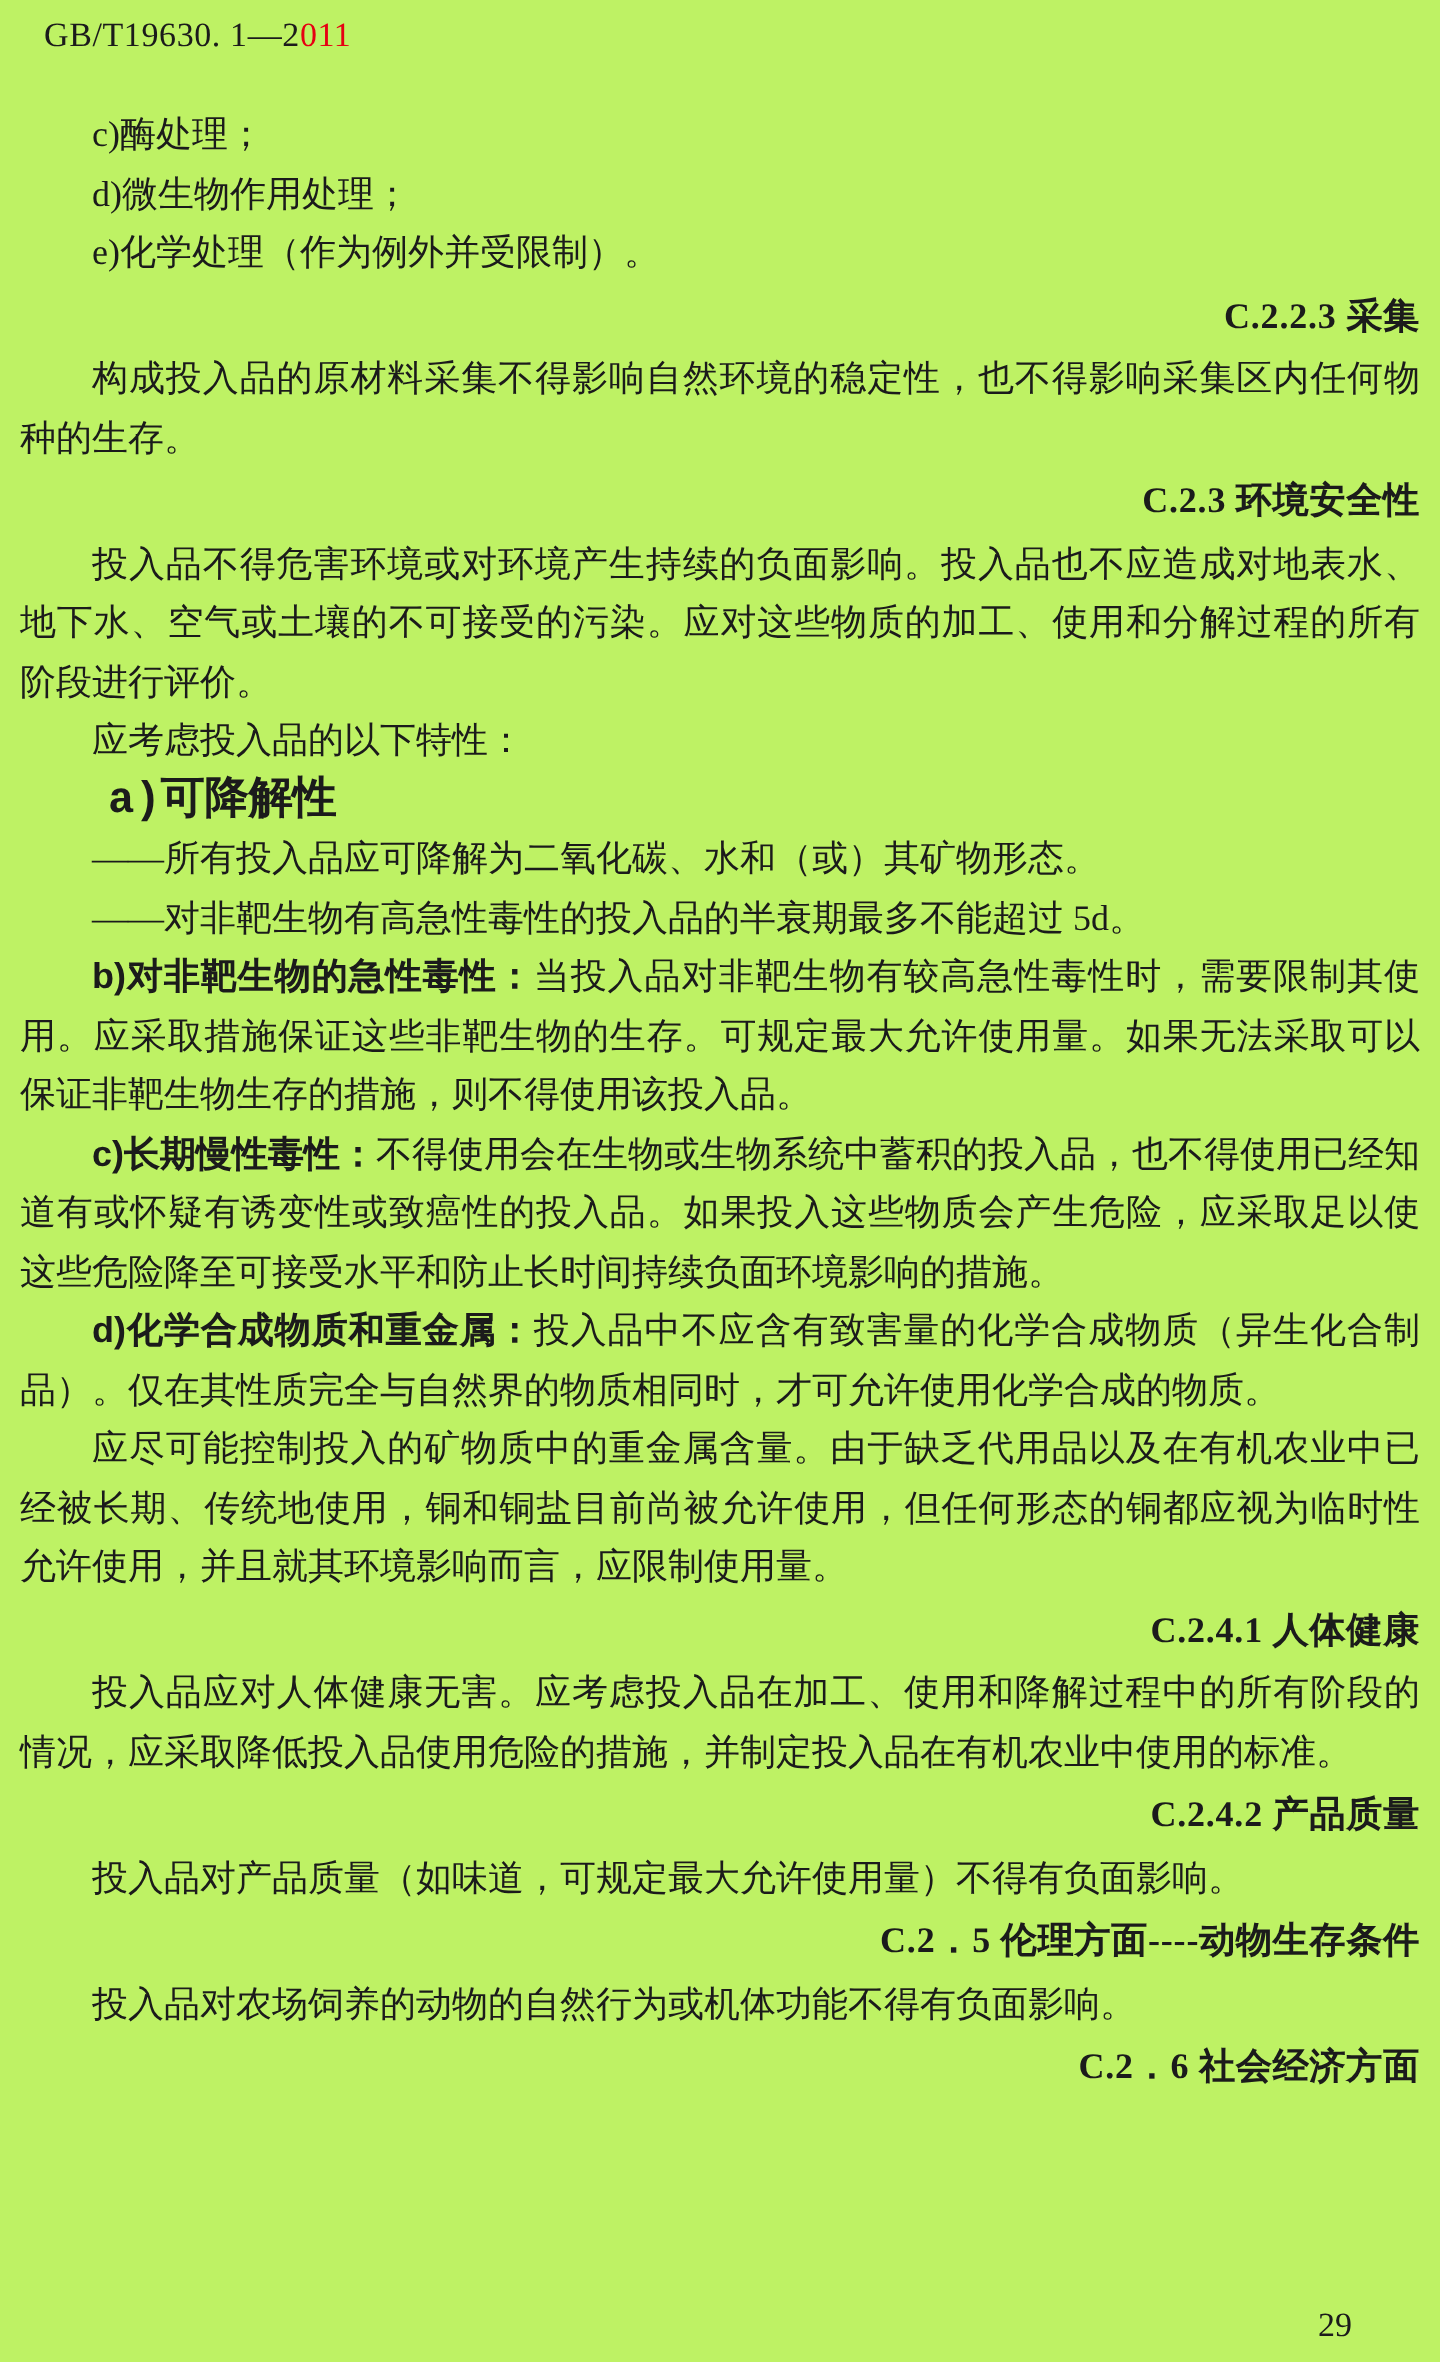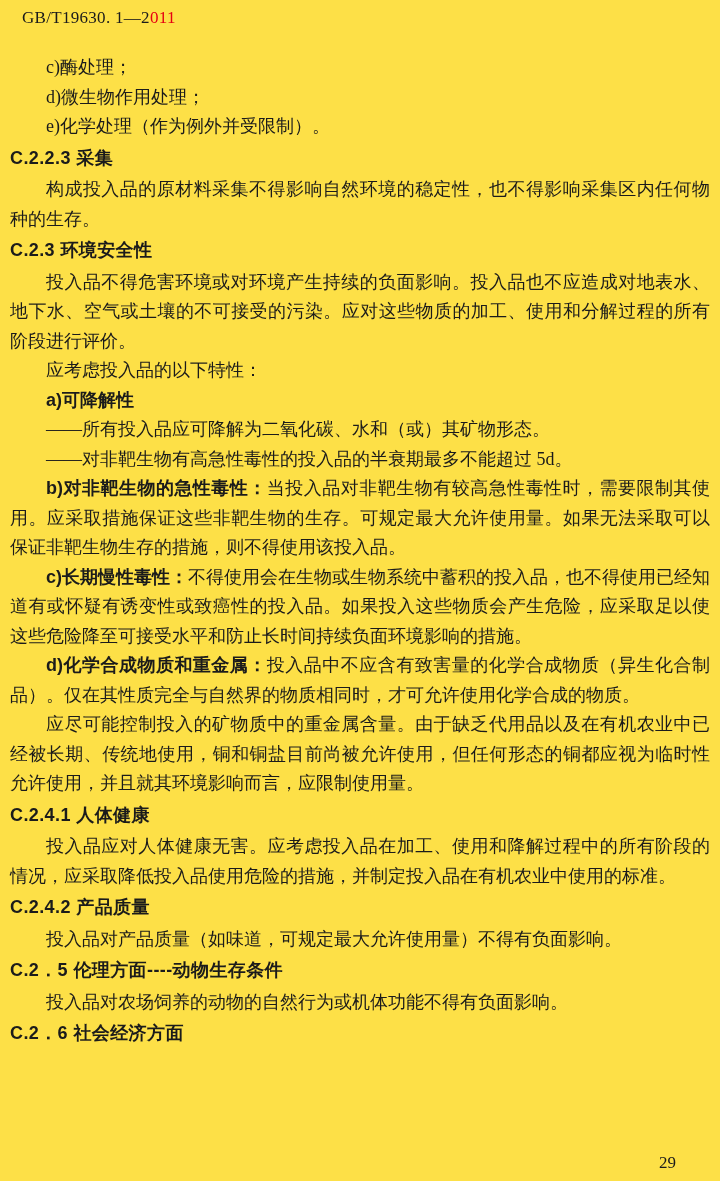"GB/T19630. 1—2011" .page { background: #fde047 -> #bef264 }
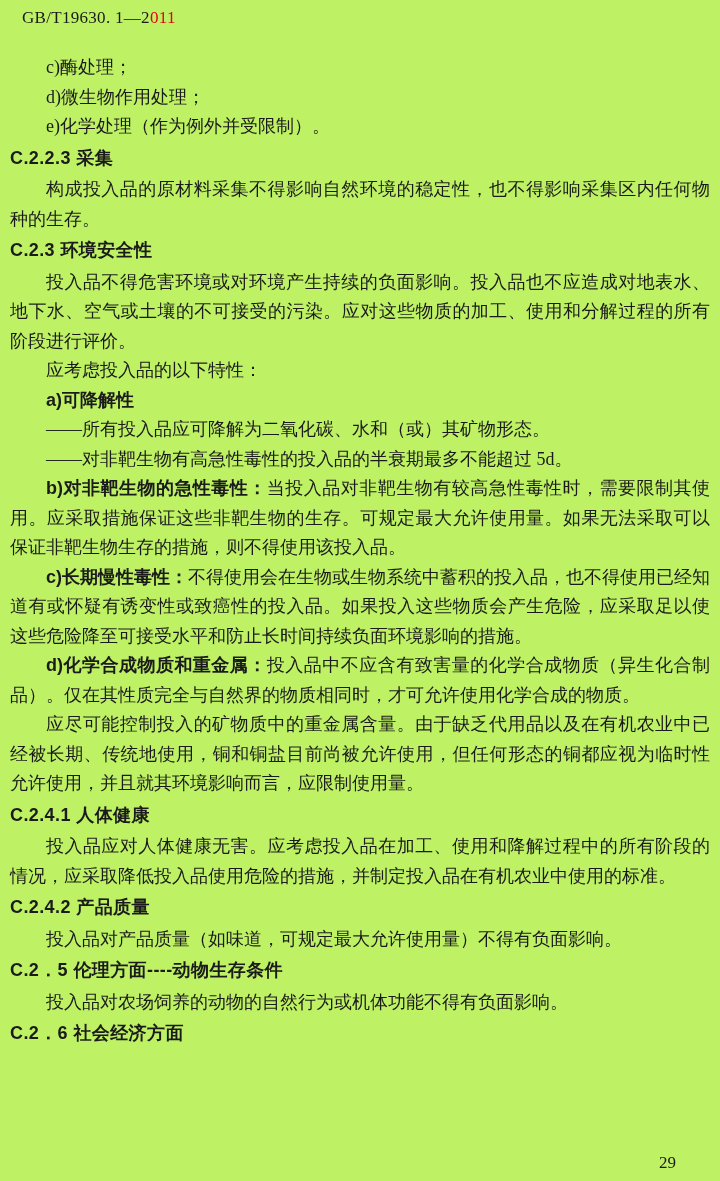"C.2.2.3 采集" .heading { font-family: Liberation Sans, sans-serif -> Liberation Serif, serif; text-align: left -> right }
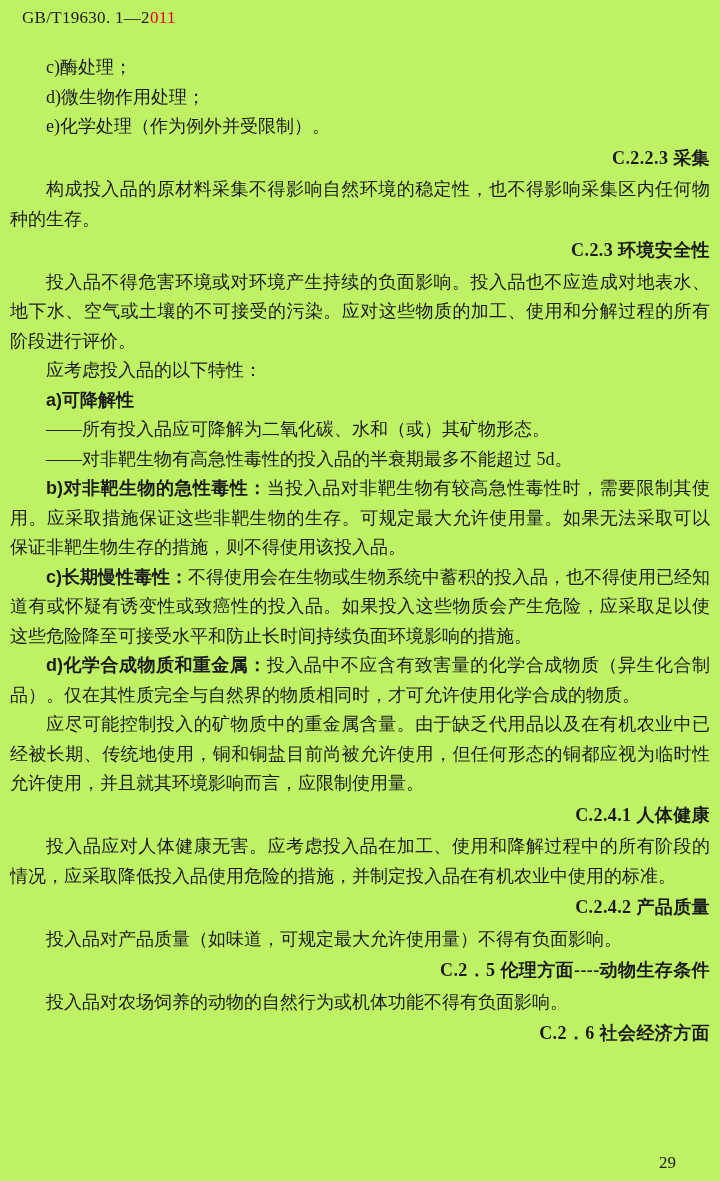"a)可降解性" .subheading { font-family: Liberation Sans, sans-serif -> Liberation Mono, monospace; font-size: 18px -> 22px }
